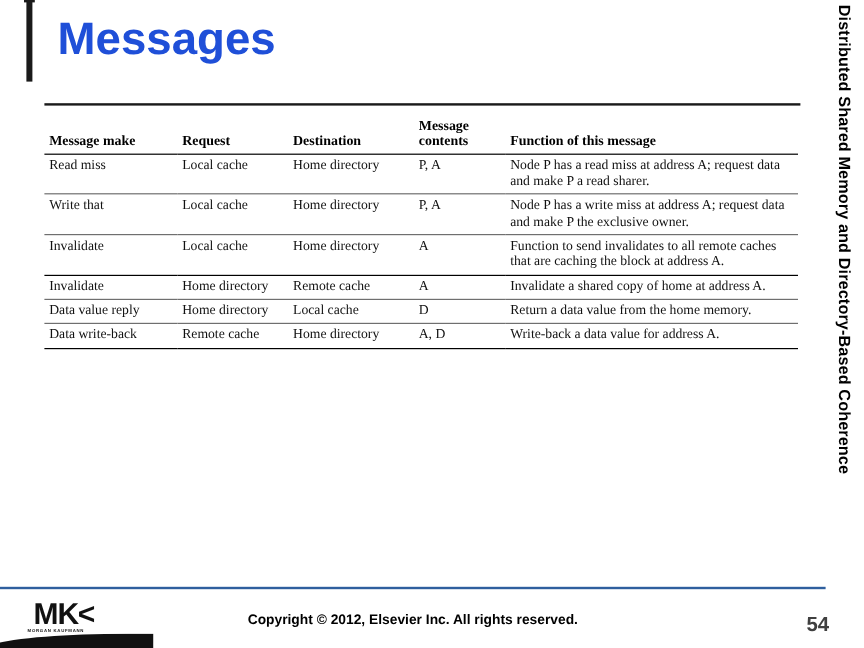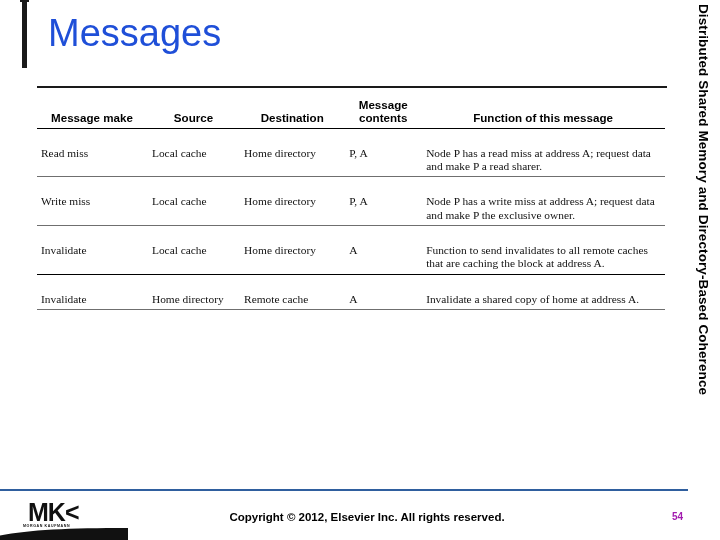"Messages" #page-title { font-weight: normal -> bold }
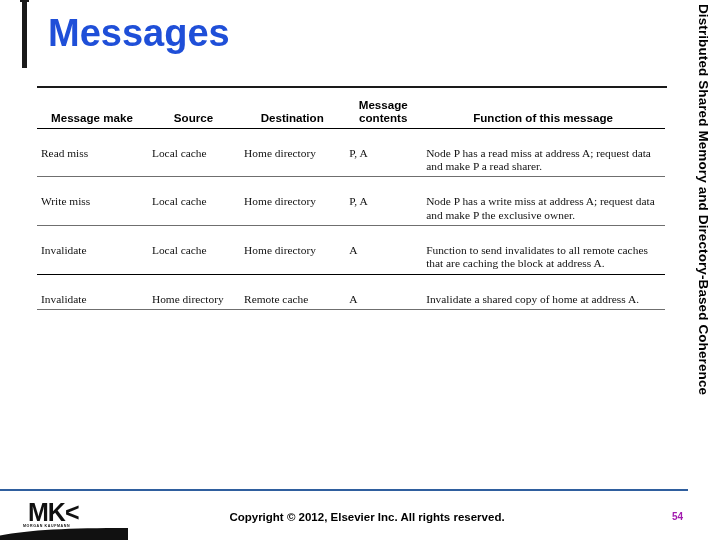"Message" table.msg th { font-family: Liberation Sans, sans-serif -> Liberation Serif, serif; text-align: center -> left }
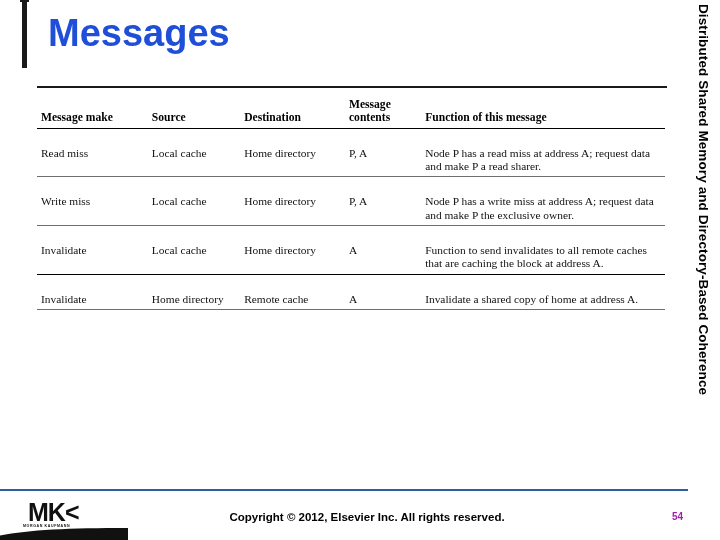"Source" th.c-src { text: Source -> Request }
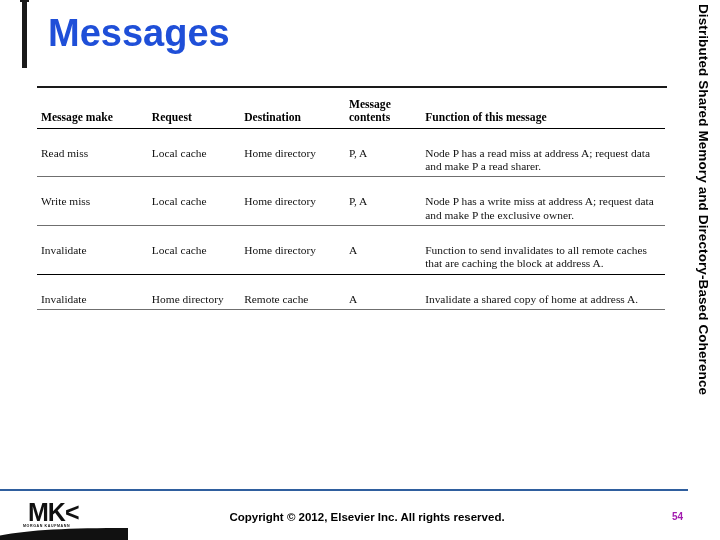"Read miss" table.msg td { padding: 18px 5px 3px 4px -> 3px 5px 3px 4px }
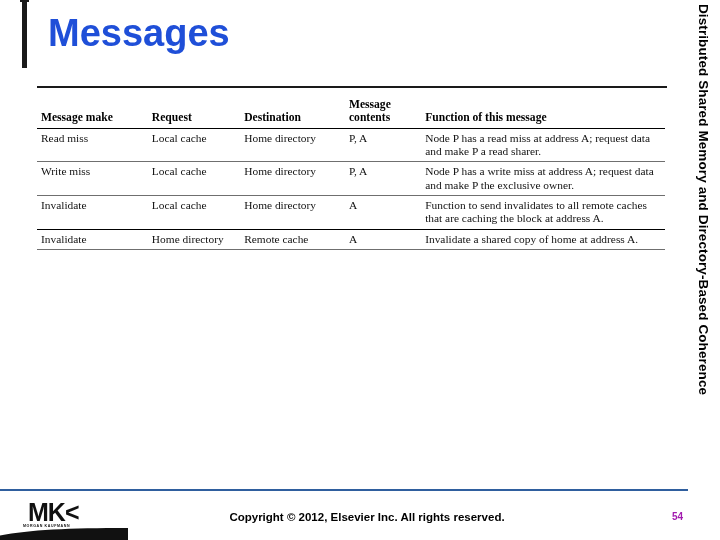"Write miss" td { text: miss -> that }
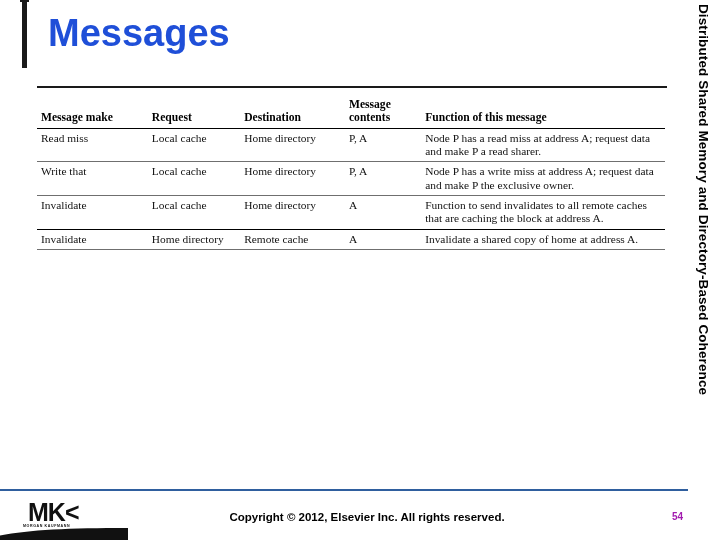"Data value reply" tr { html: none -> <tr> <td>Data value reply</td> <td>Home directory</td> <td>Local cache</td> <td>D</td> <td>Return a data value from the home memory.</td> </tr> }
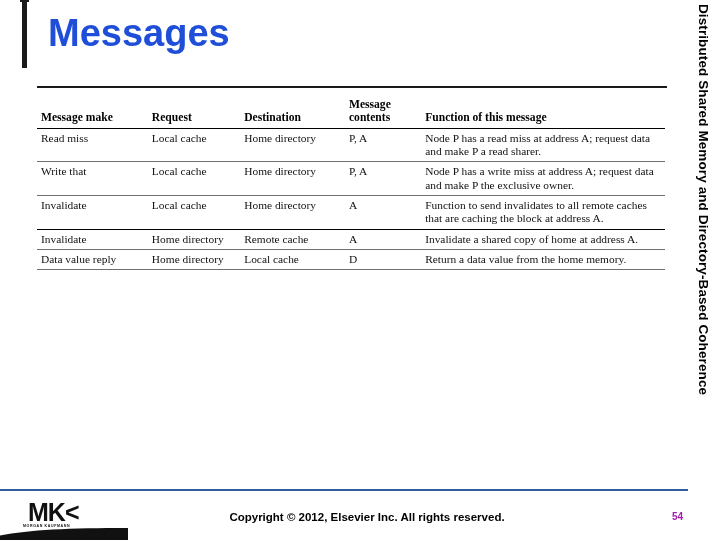"Data write-back" tr.thickline { html: none -> <tr> <td>Data write-back</td> <td>Remote cache</td> <td>Home directory</td> <td>A, D</td> <td>Write-back a data value for address A.</td> </tr> }
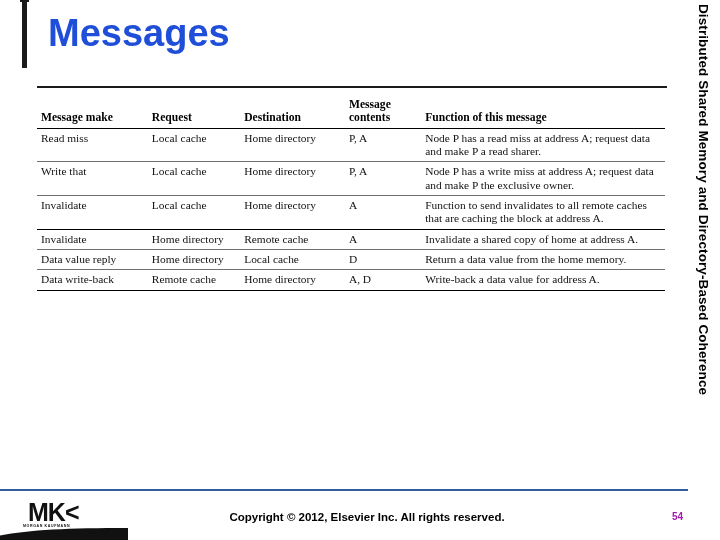"Copyright © 2012, Elsevier Inc." #footer-copy { margin-left: 23px -> none }
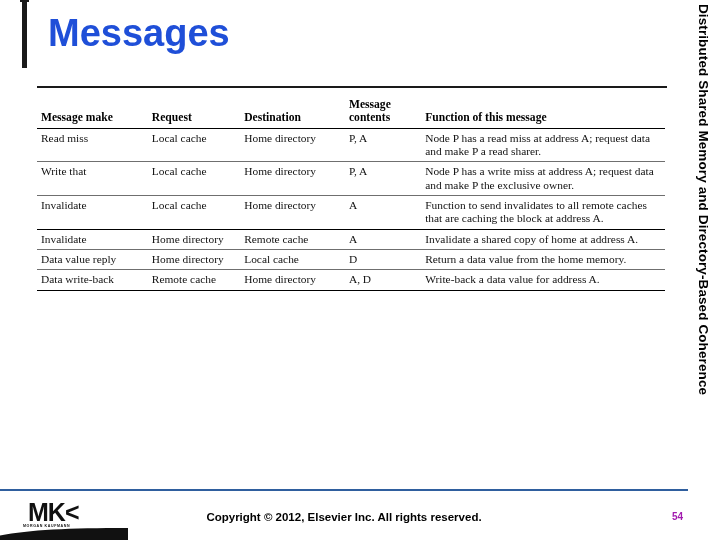"54" #footer-page { color: #a21caf -> #404040; font-size: 10px -> 17px }
